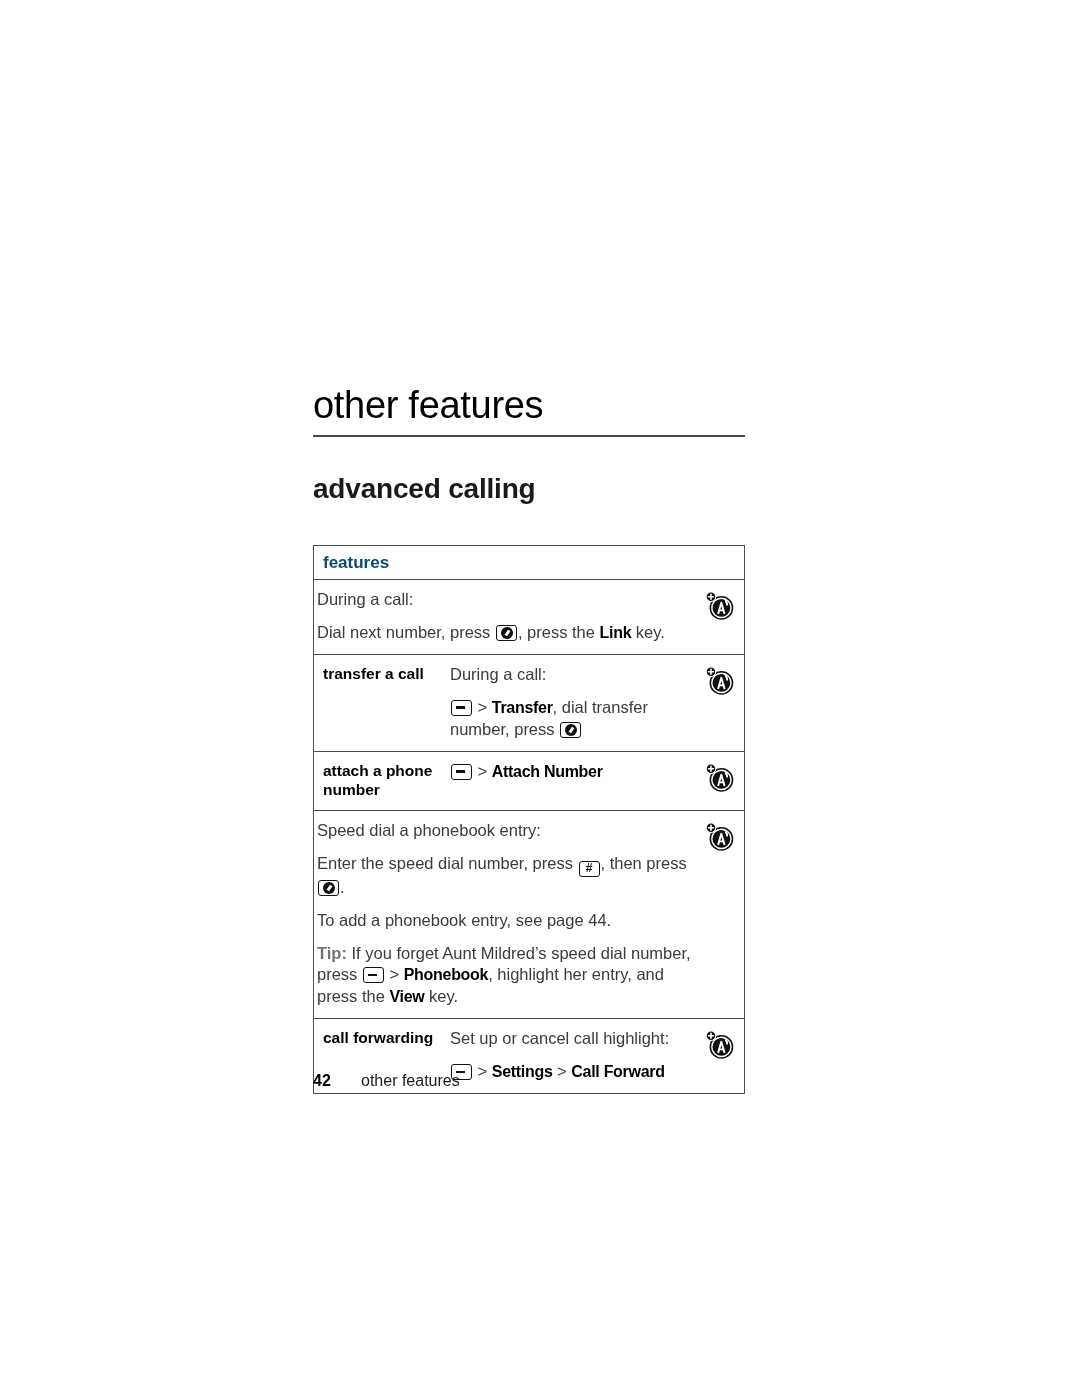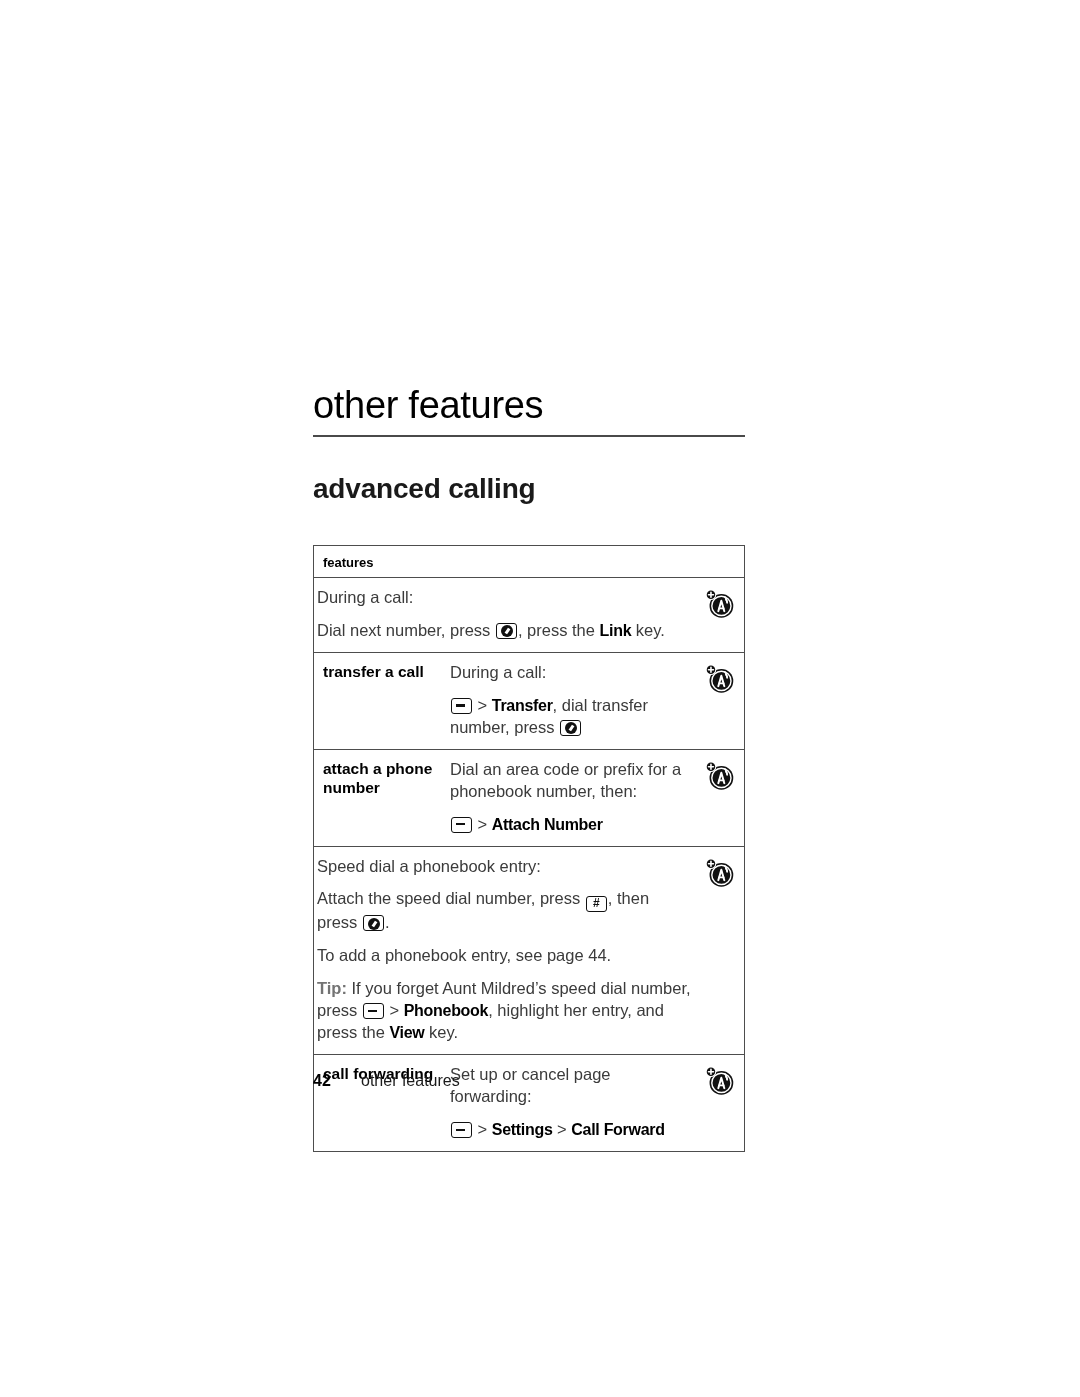"features" .thead-label { color: #000000 -> #0c4a6e; font-size: 13px -> 17px }
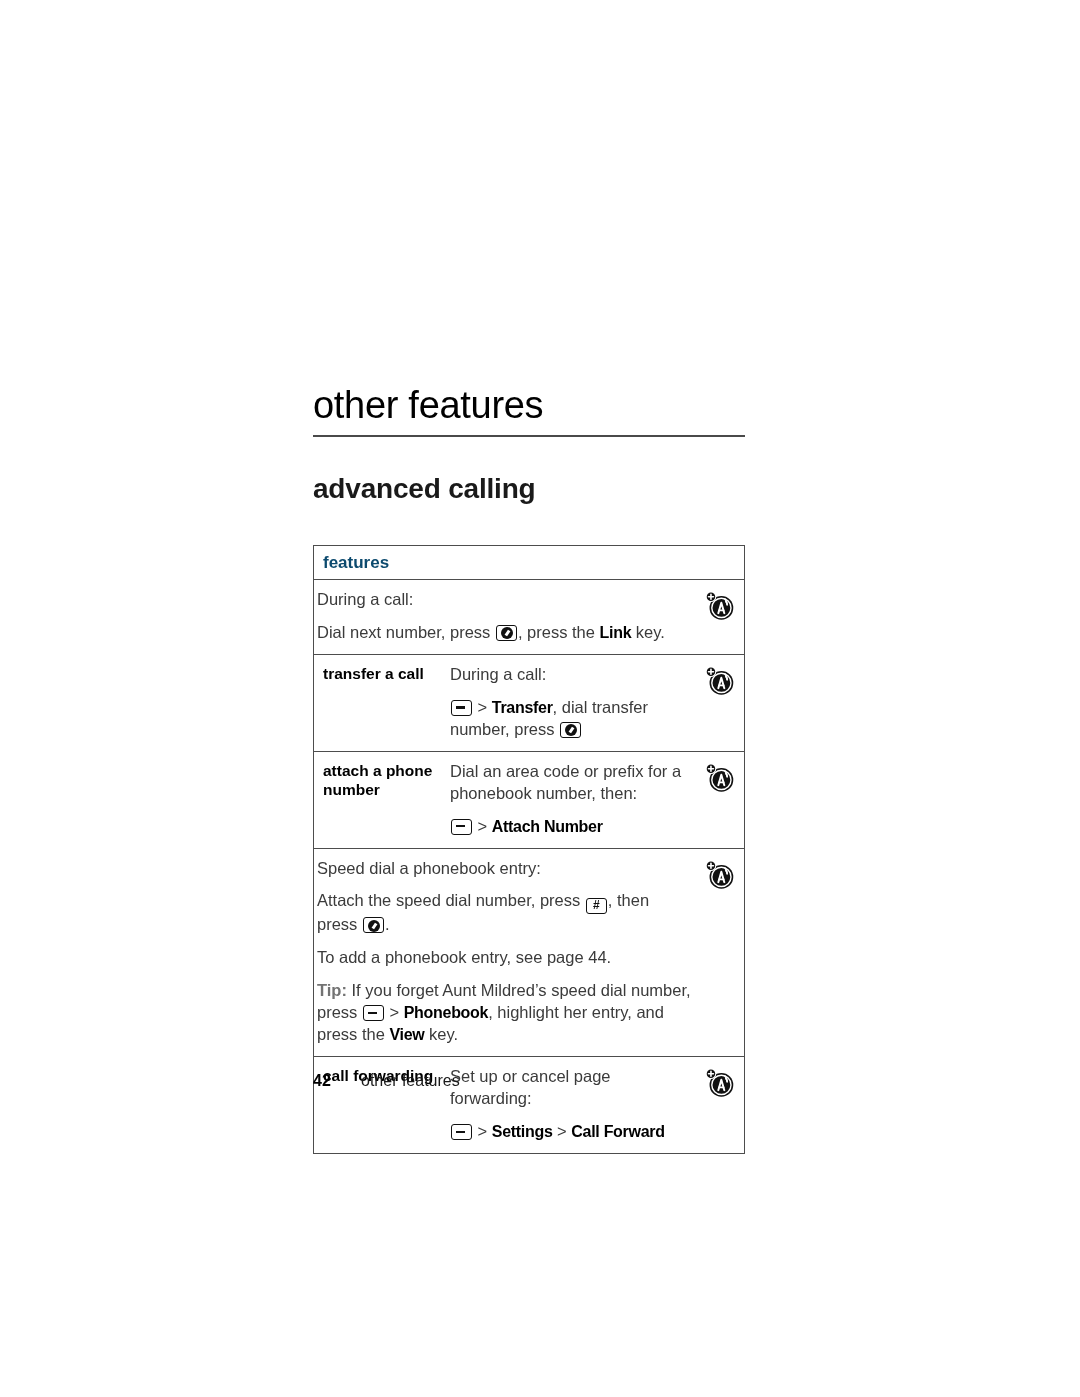"Dial an area code or" div.para { html: <div><span>Dial an area code or prefix for a phonebook number, then:</span></div> -> none }
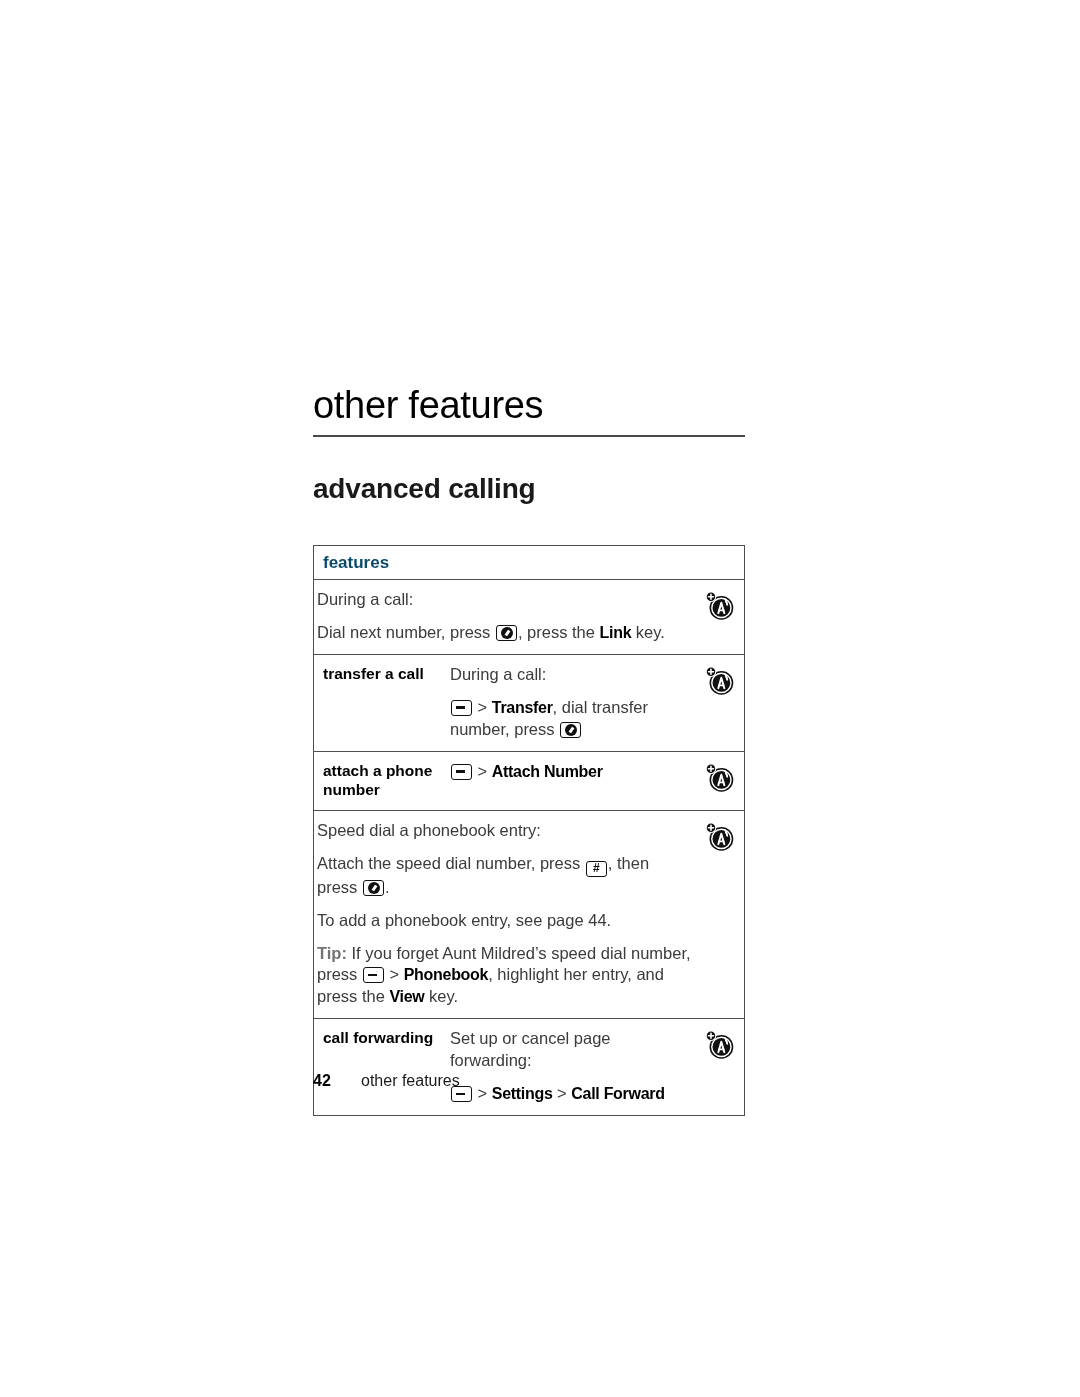"Attach the speed dial number," span { text: Attach -> Enter }
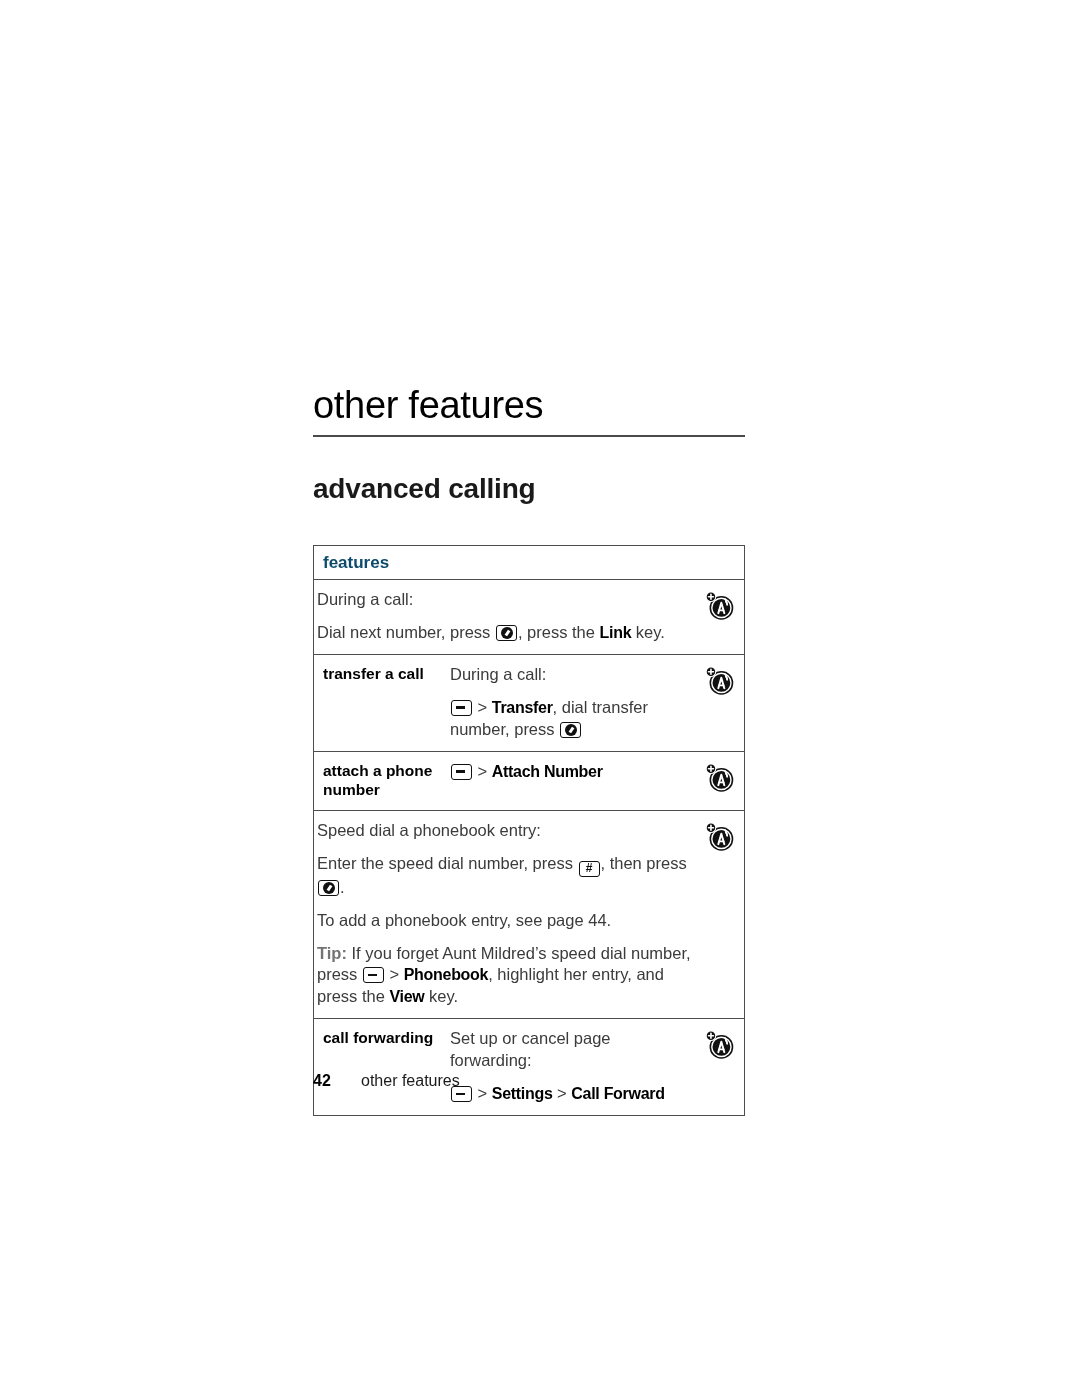"Set up or cancel page" span { text: page forwarding -> call highlight }
